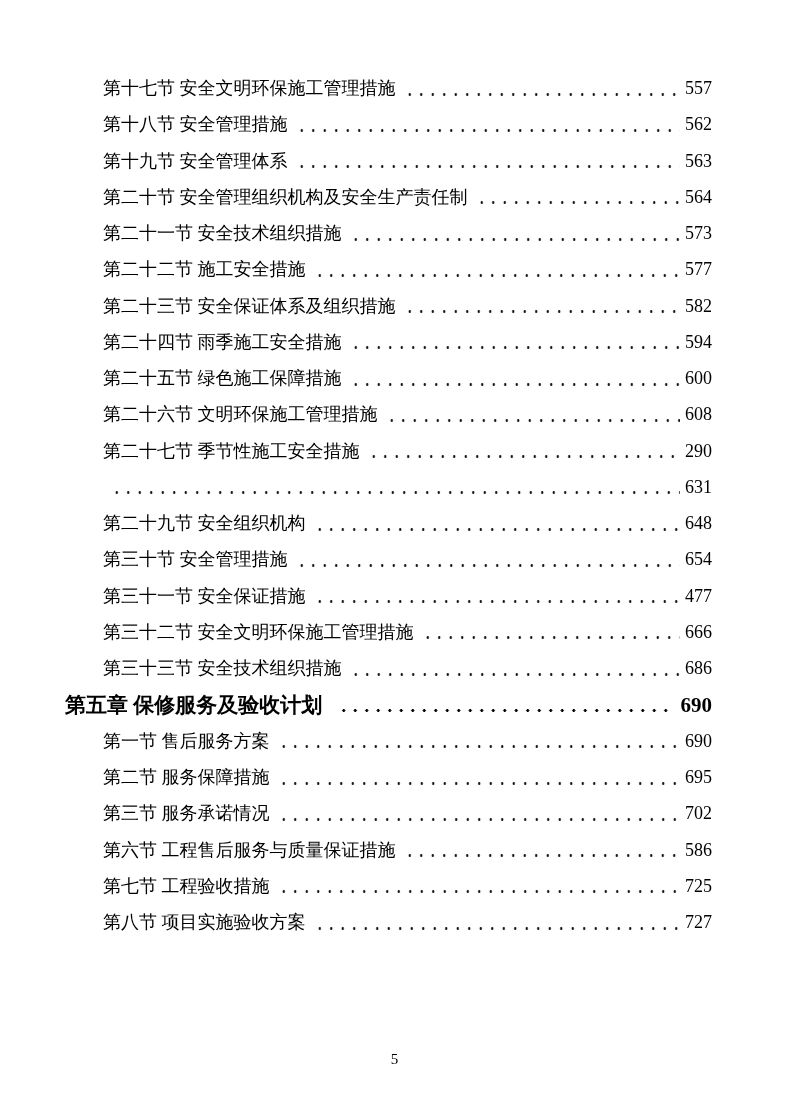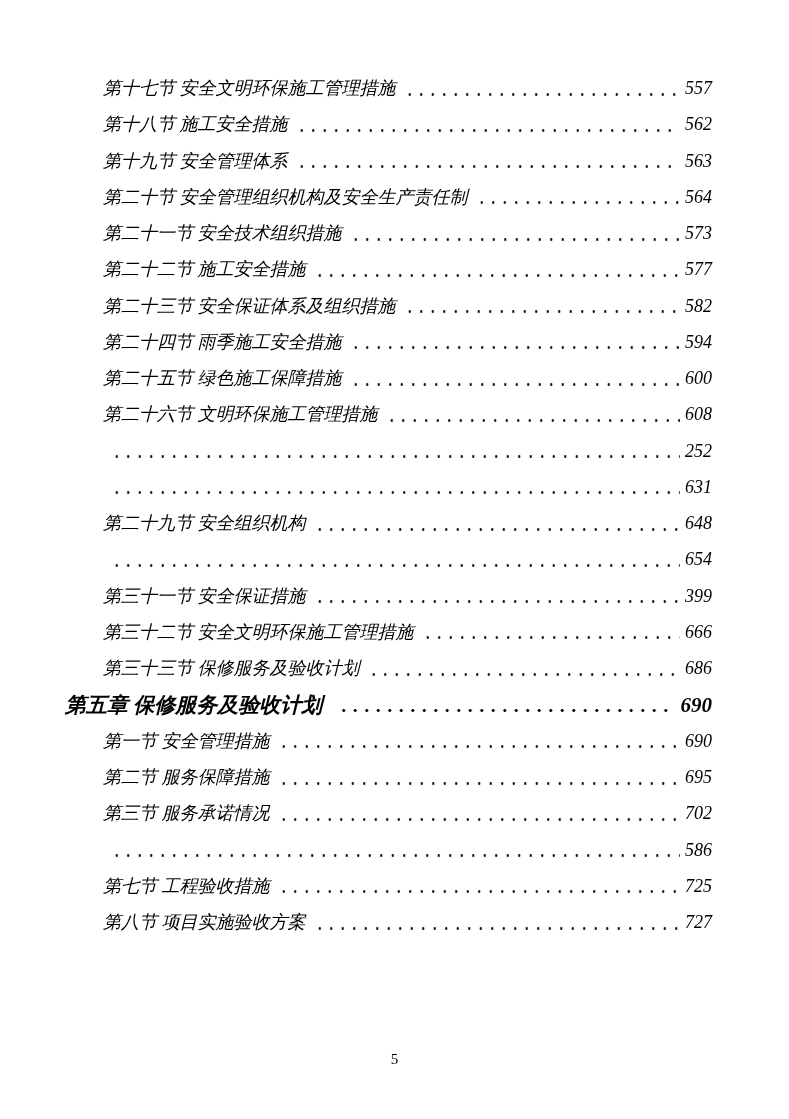"第十七节 安全文明环保施工管理措施" .toc { font-style: italic -> none }
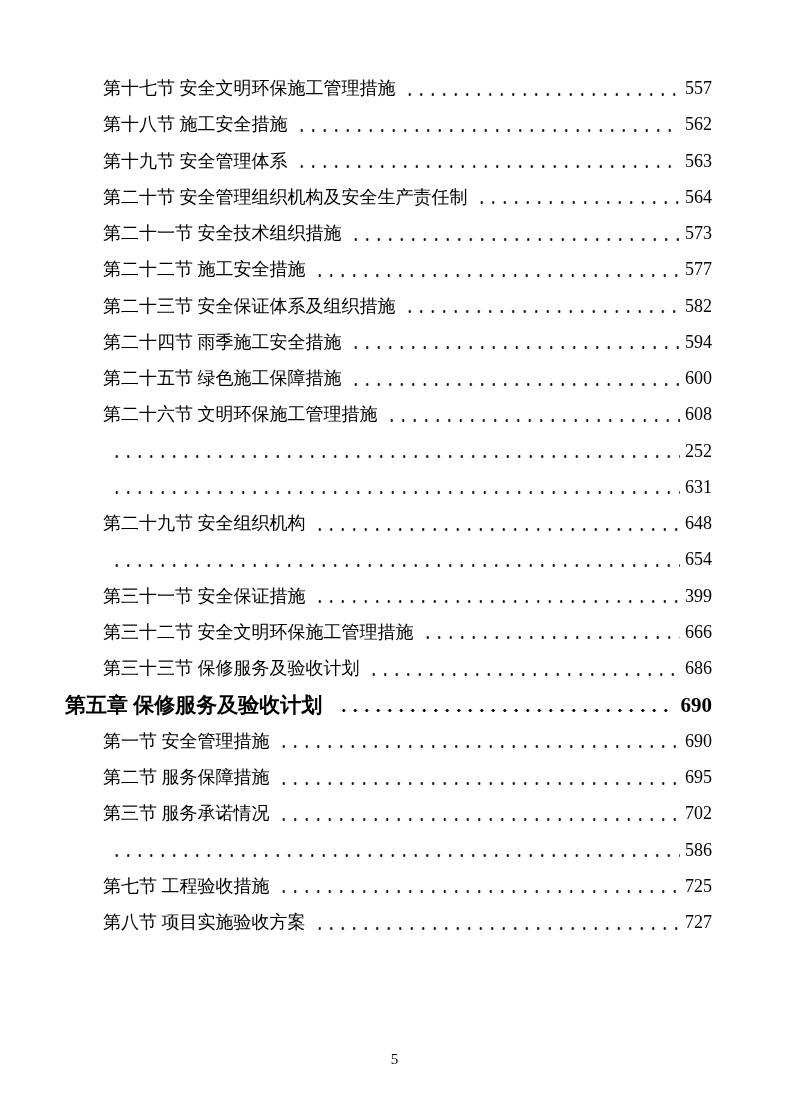"第十八节 施工安全措施" span.toc-label { text: 施工安全 -> 安全管理 }
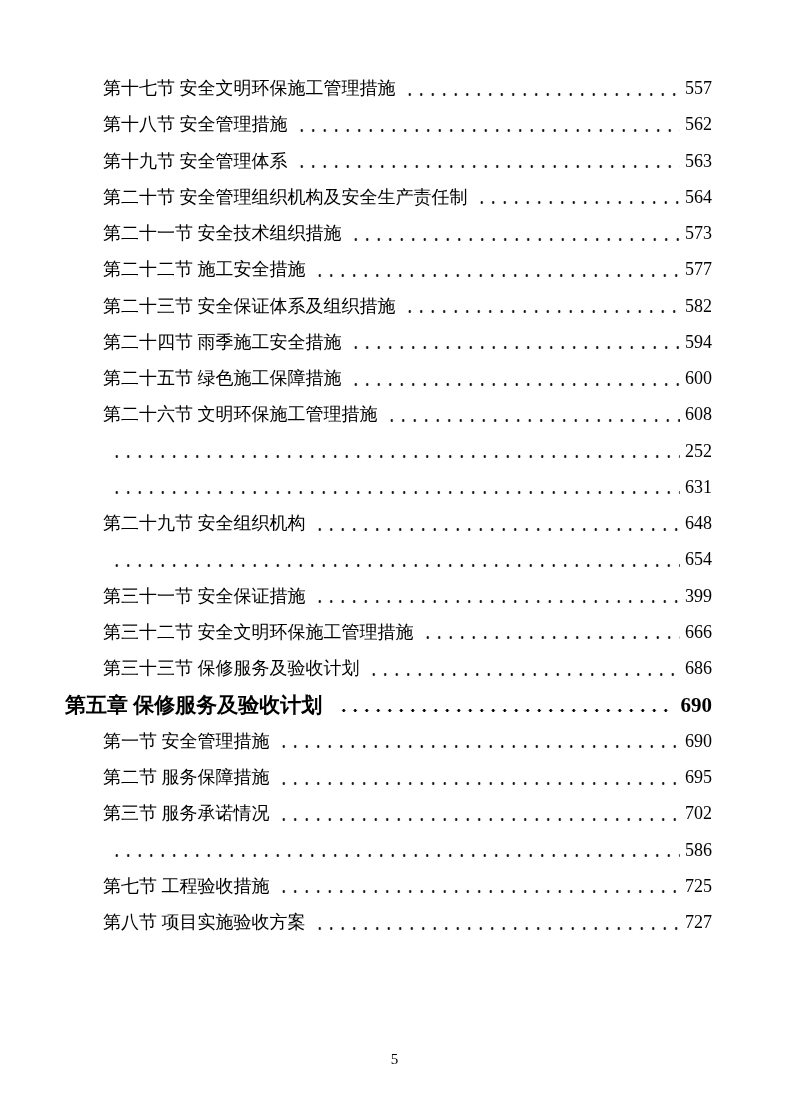"第二十七节 季节性施工安全措施" span.toc-label { html: none -> <span>第二十七节 季节性施工安全措施</span> }
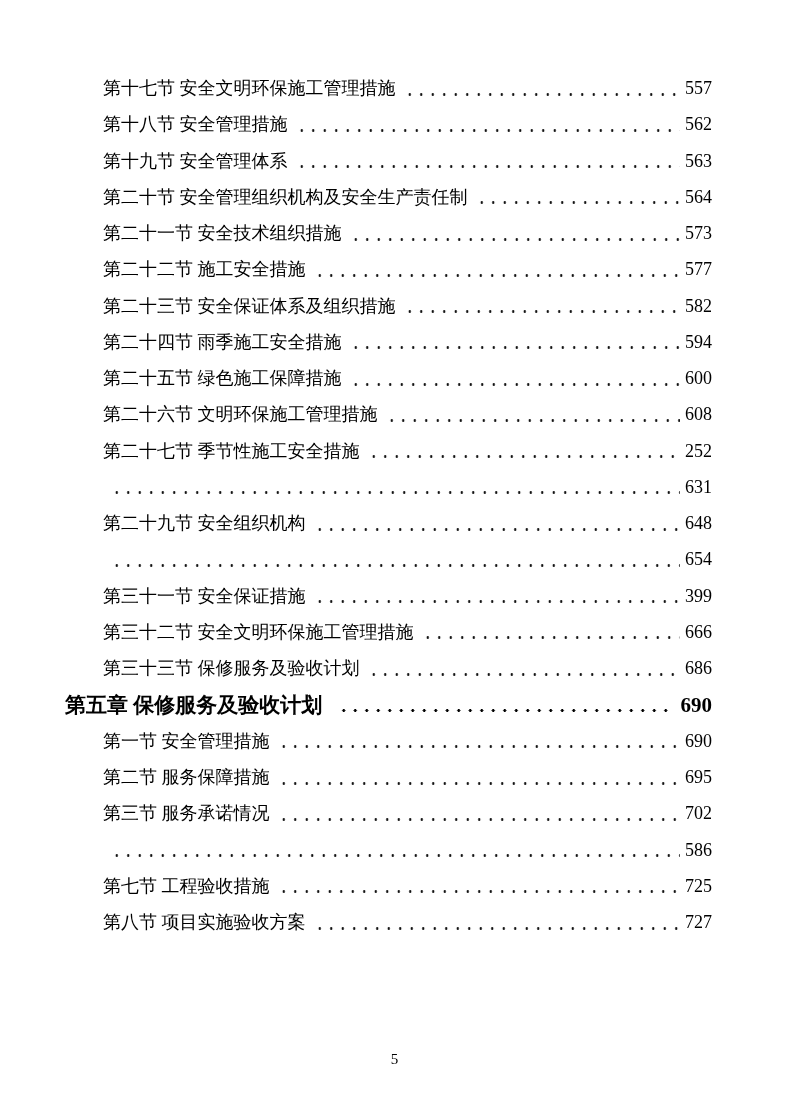"252" span.toc-page { text: 252 -> 290 }
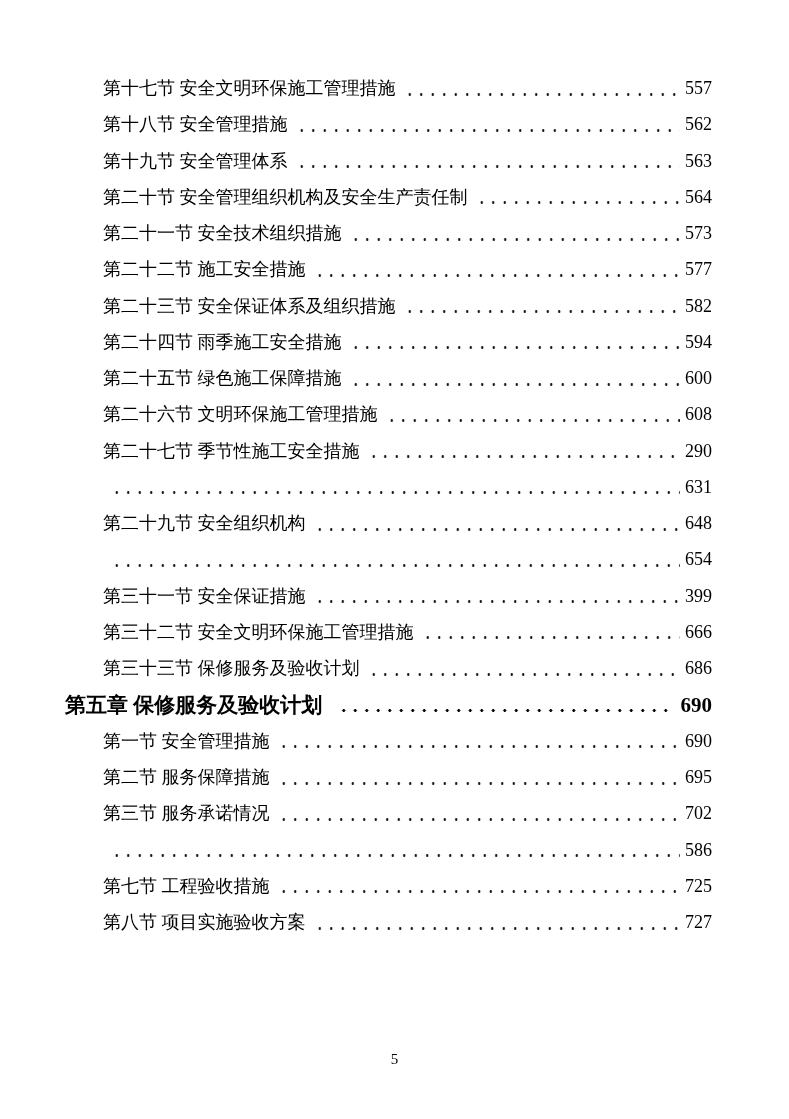"第三十节 安全管理措施" span.toc-label { html: none -> <span>第三十节 安全管理措施</span> }
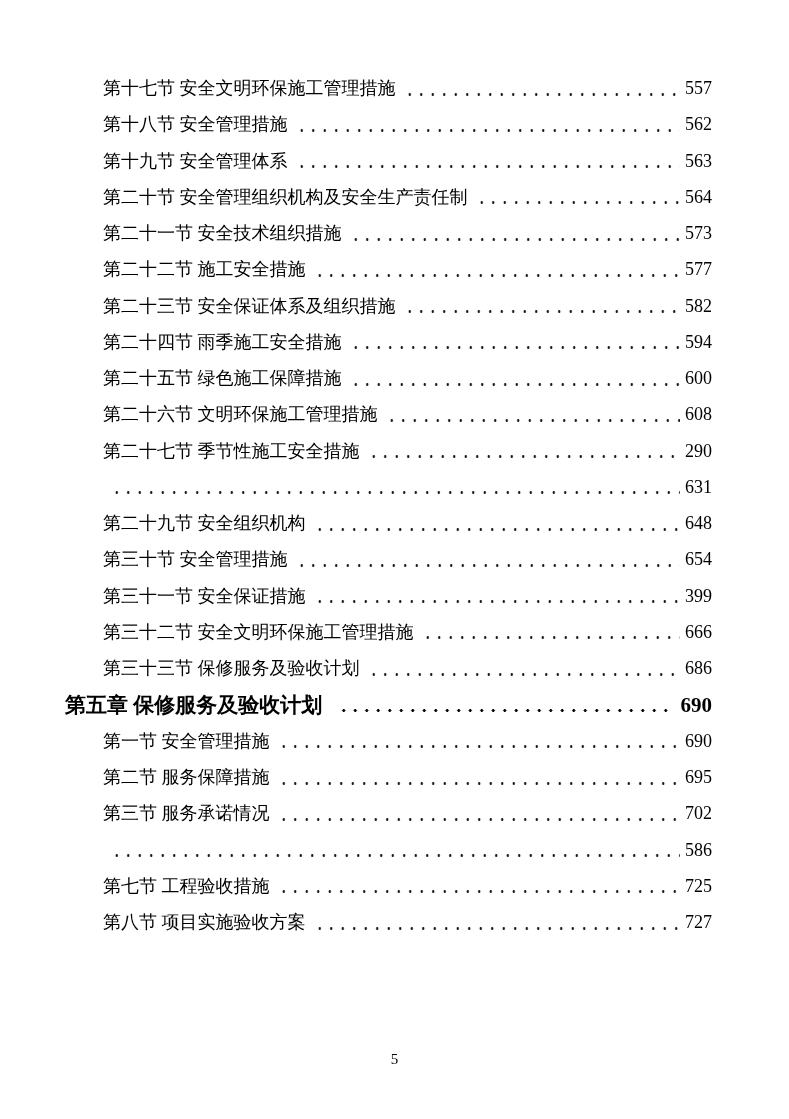"399" span.toc-page { text: 399 -> 477 }
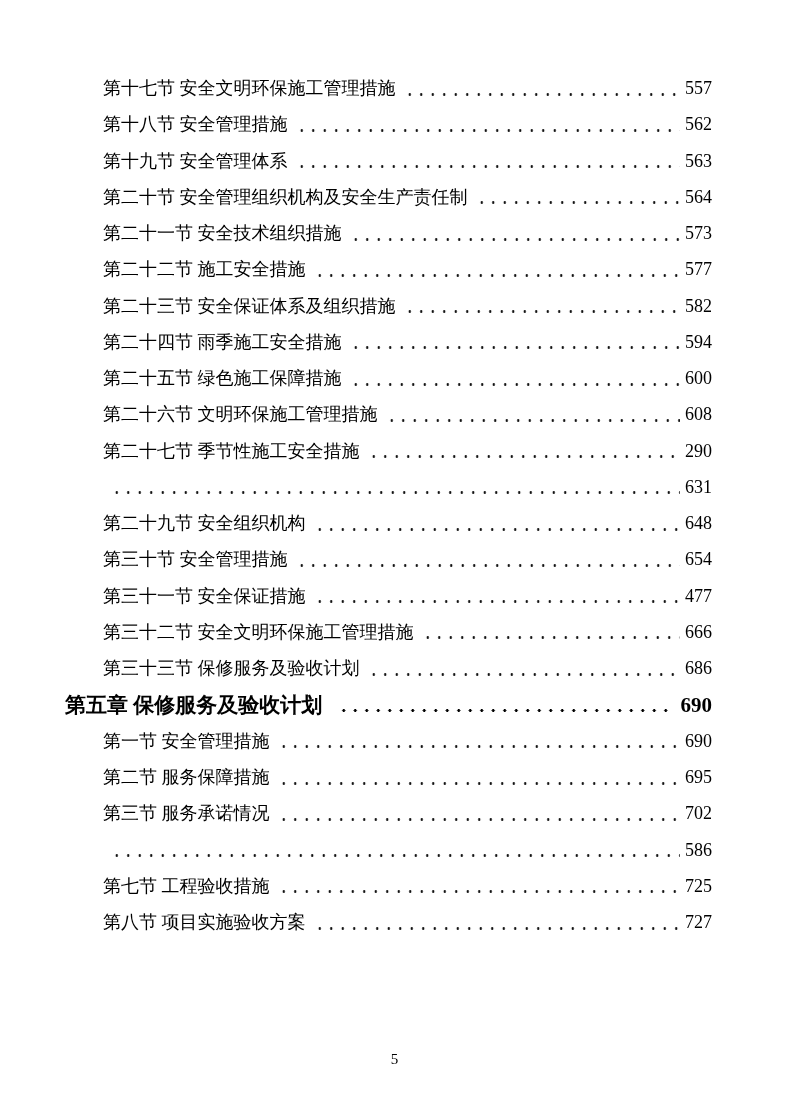"第三十三节 保修服务及验收计划" span.toc-label { text: 保修服务及验收计划 -> 安全技术组织措施 }
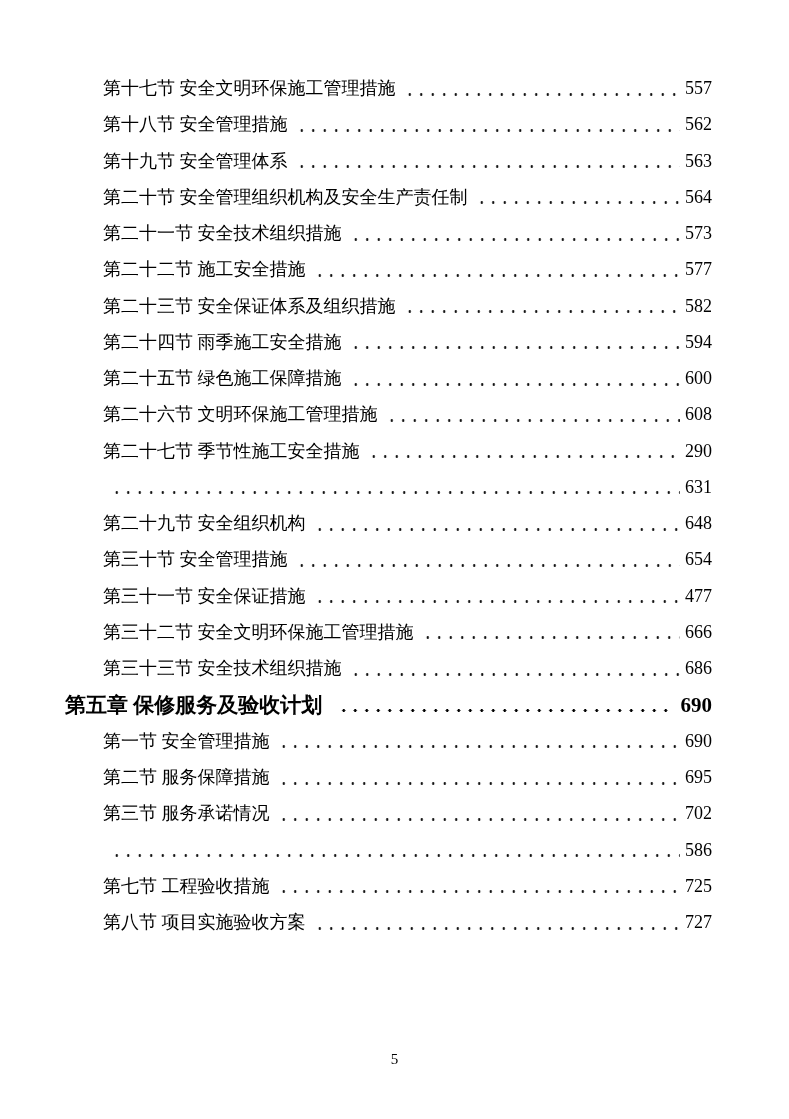"第一节 安全管理措施" span.toc-label { text: 安全管理措施 -> 售后服务方案 }
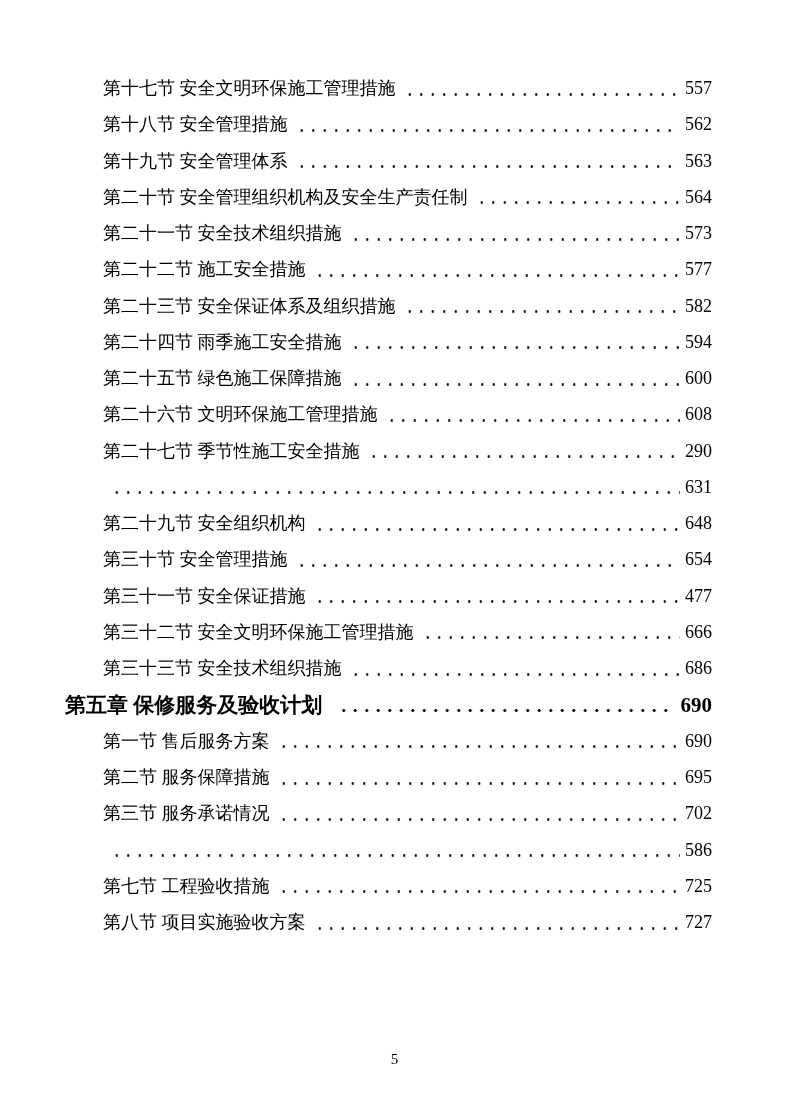"第六节 工程售后服务与质量保证措施" span.toc-label { html: none -> <span>第六节 工程售后服务与质量保证措施</span> }
